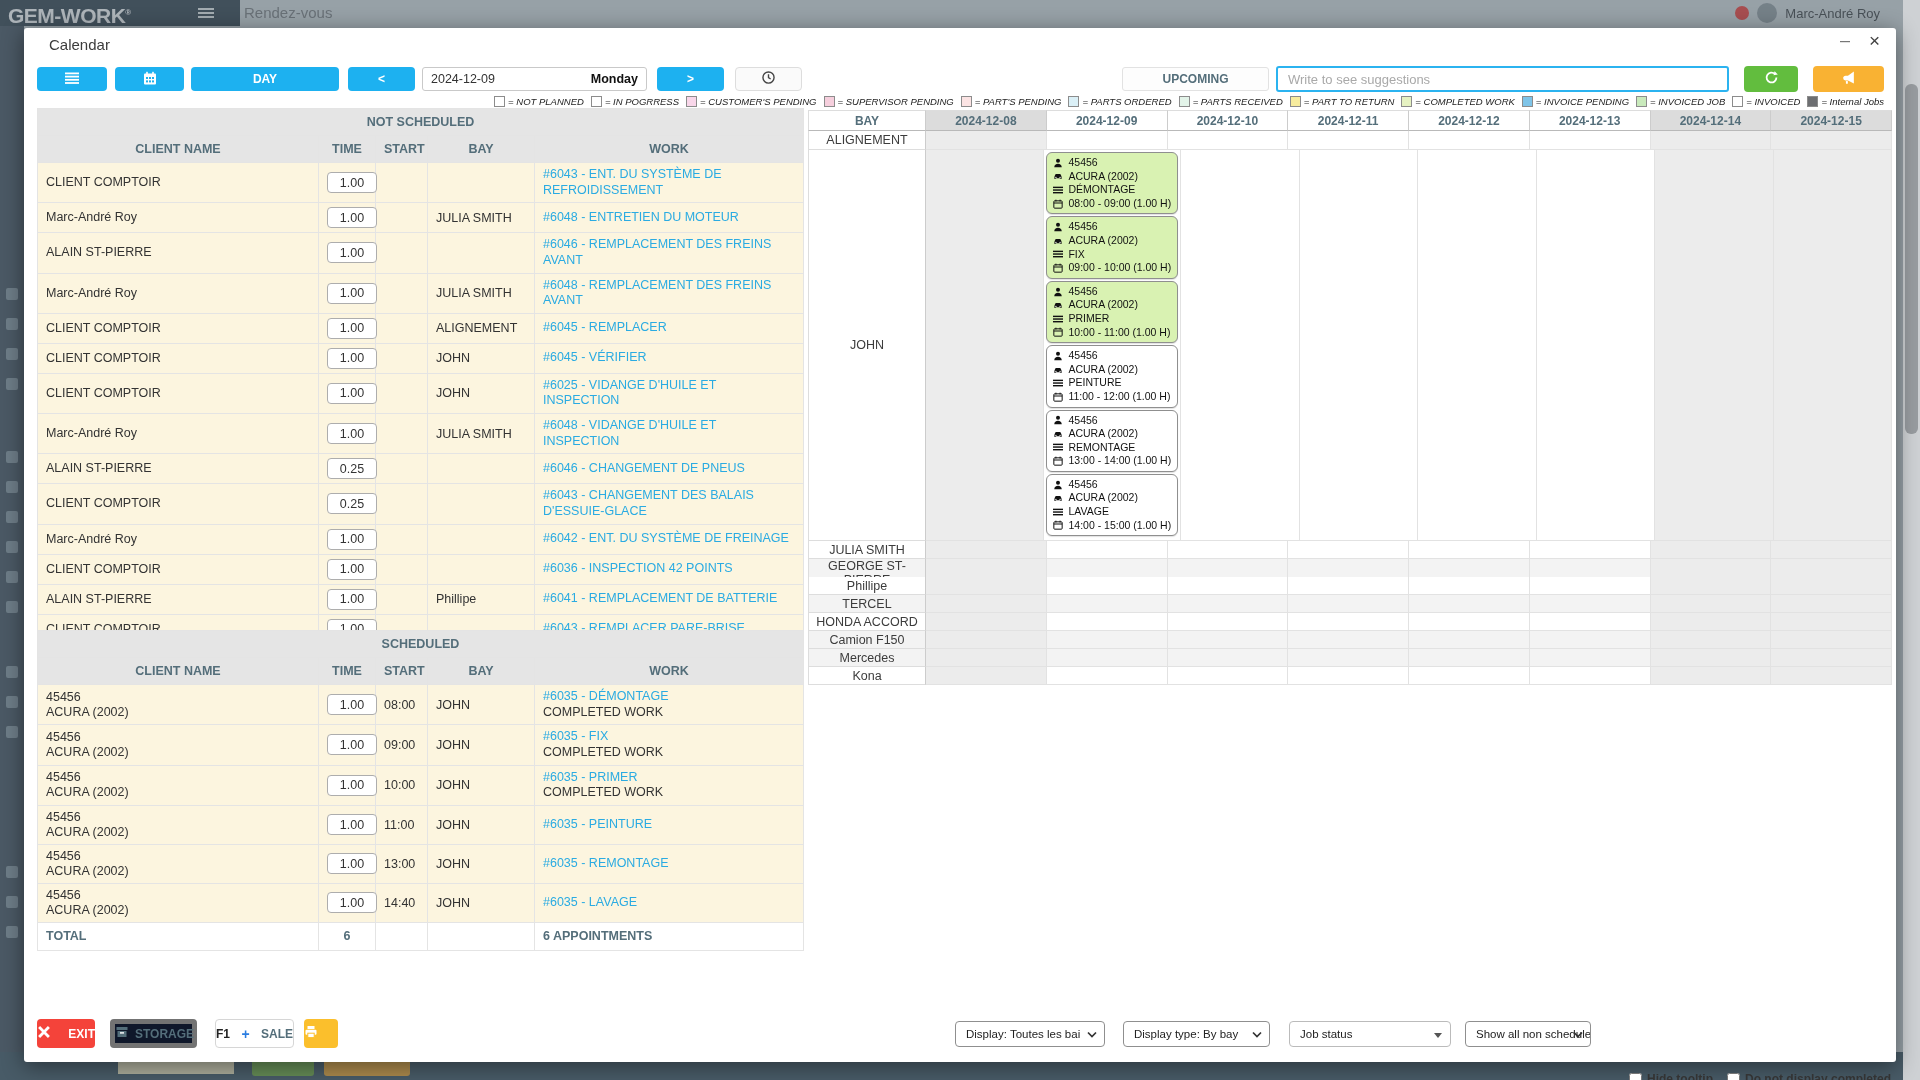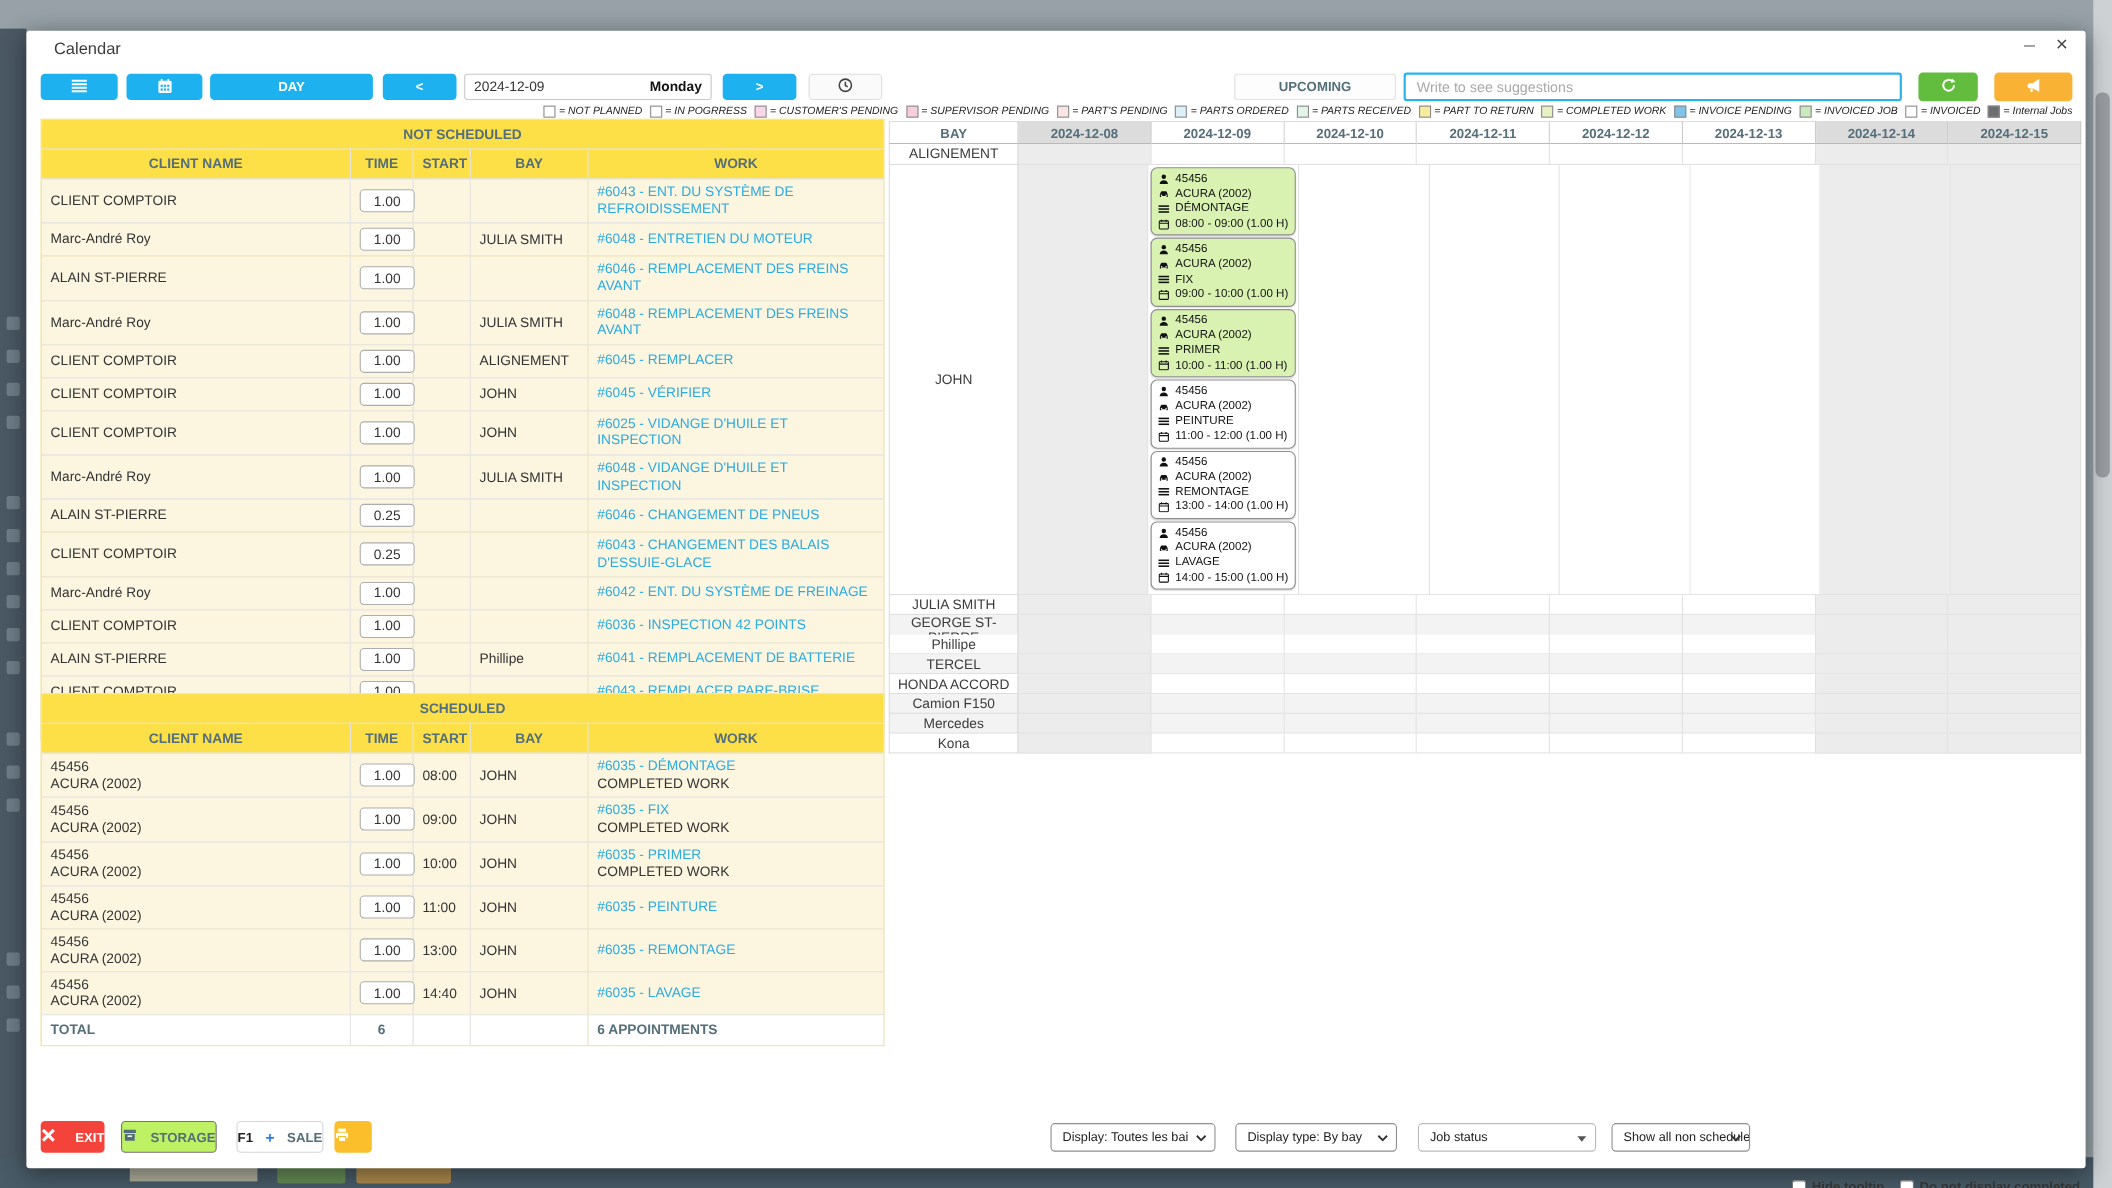"GEM-WORK®" div.topbar { html: none -> <div> <div> <div><span>GEM-WORK</span><sup>®</sup></div> <div> <span></span> <span></span> <span></span> </div> </div> <div>Rendez-vous</div> <div> <span></span> <span></span> <span>Marc-André Roy</span> </div> </div> }
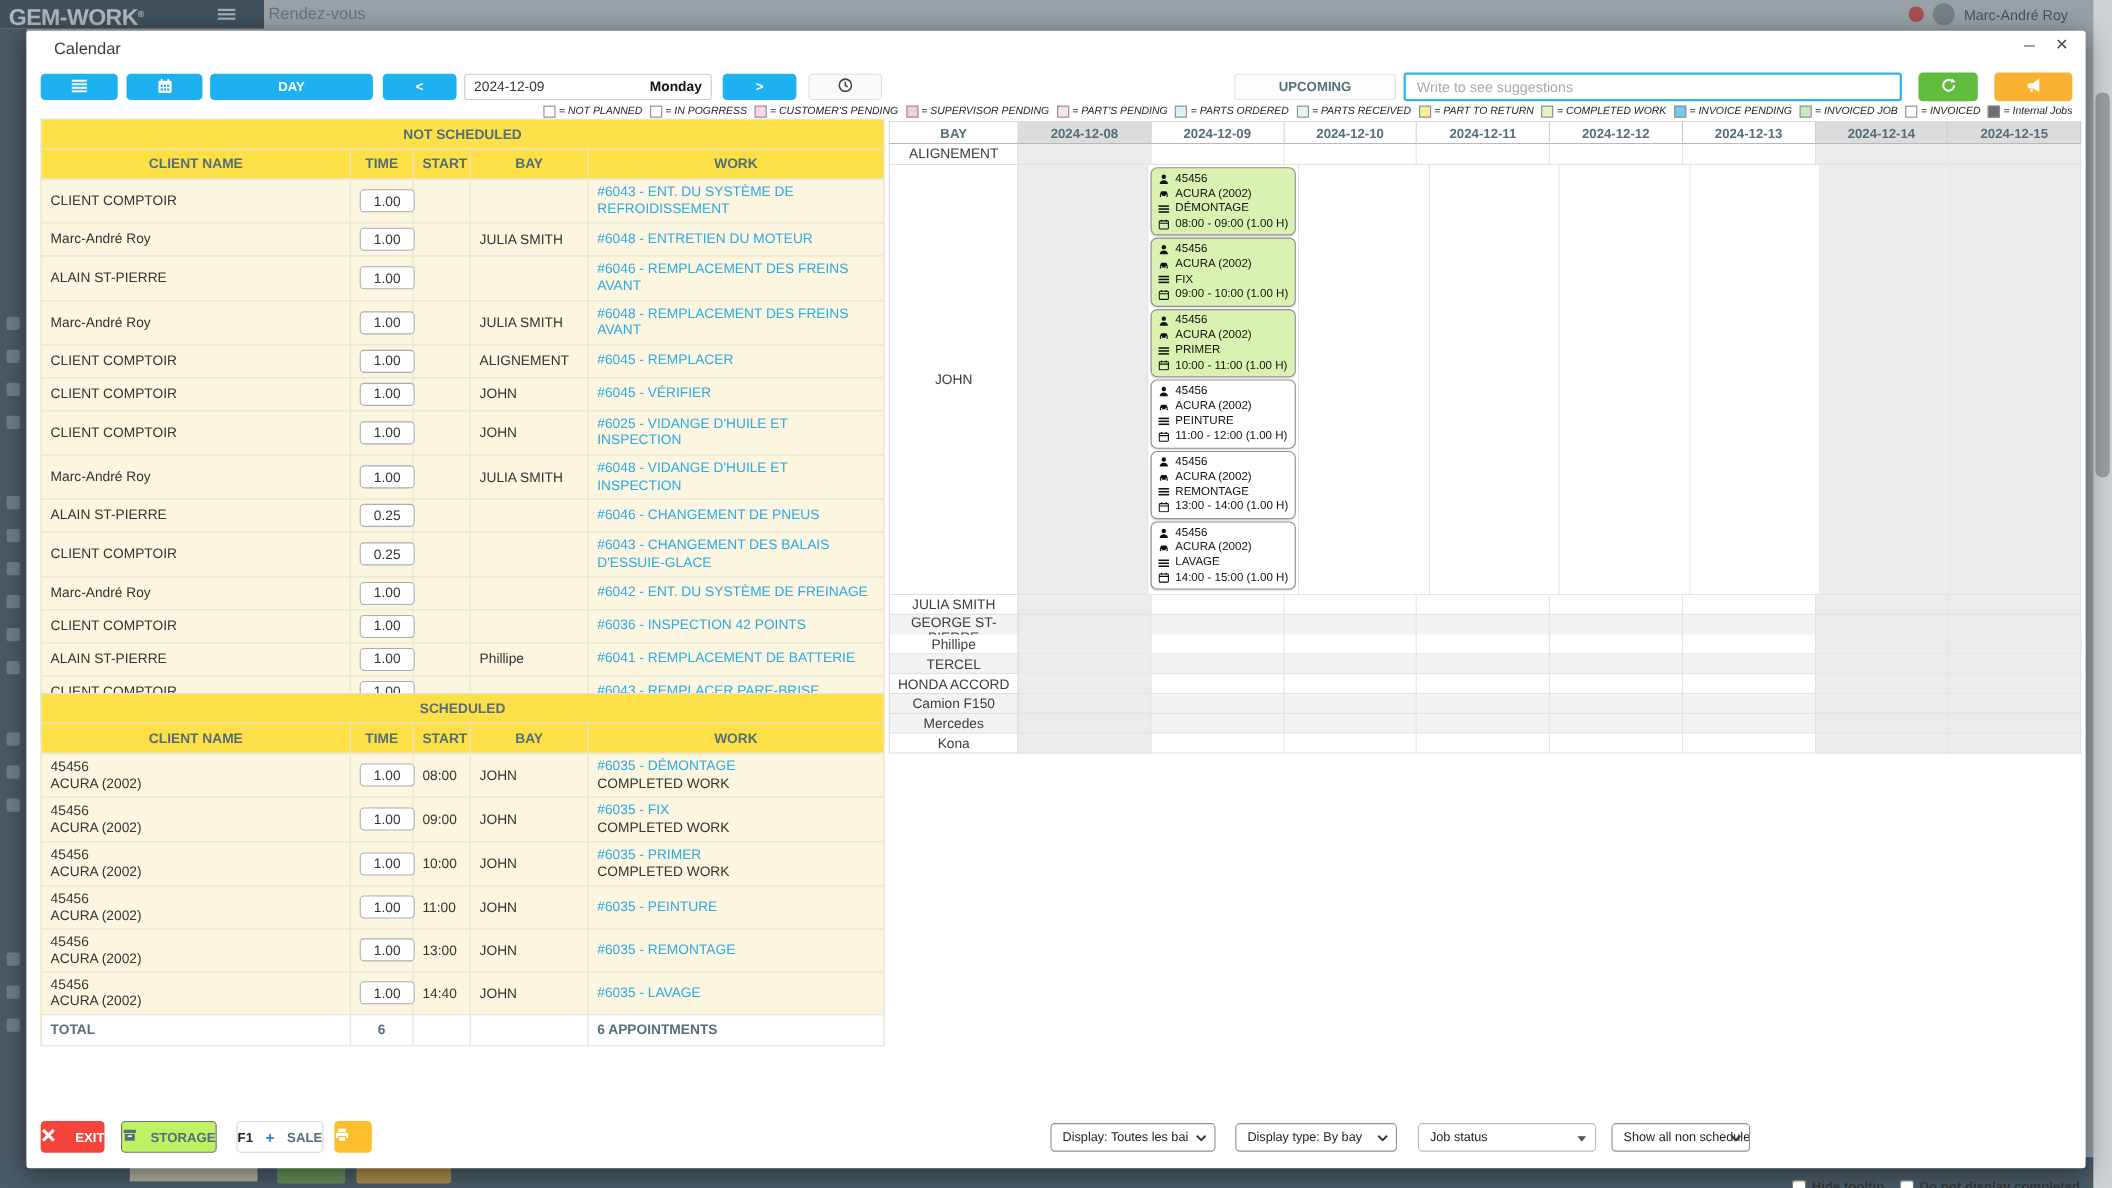"NOT SCHEDULED" table.sched { background: #fde047 -> #e5e5e5 }
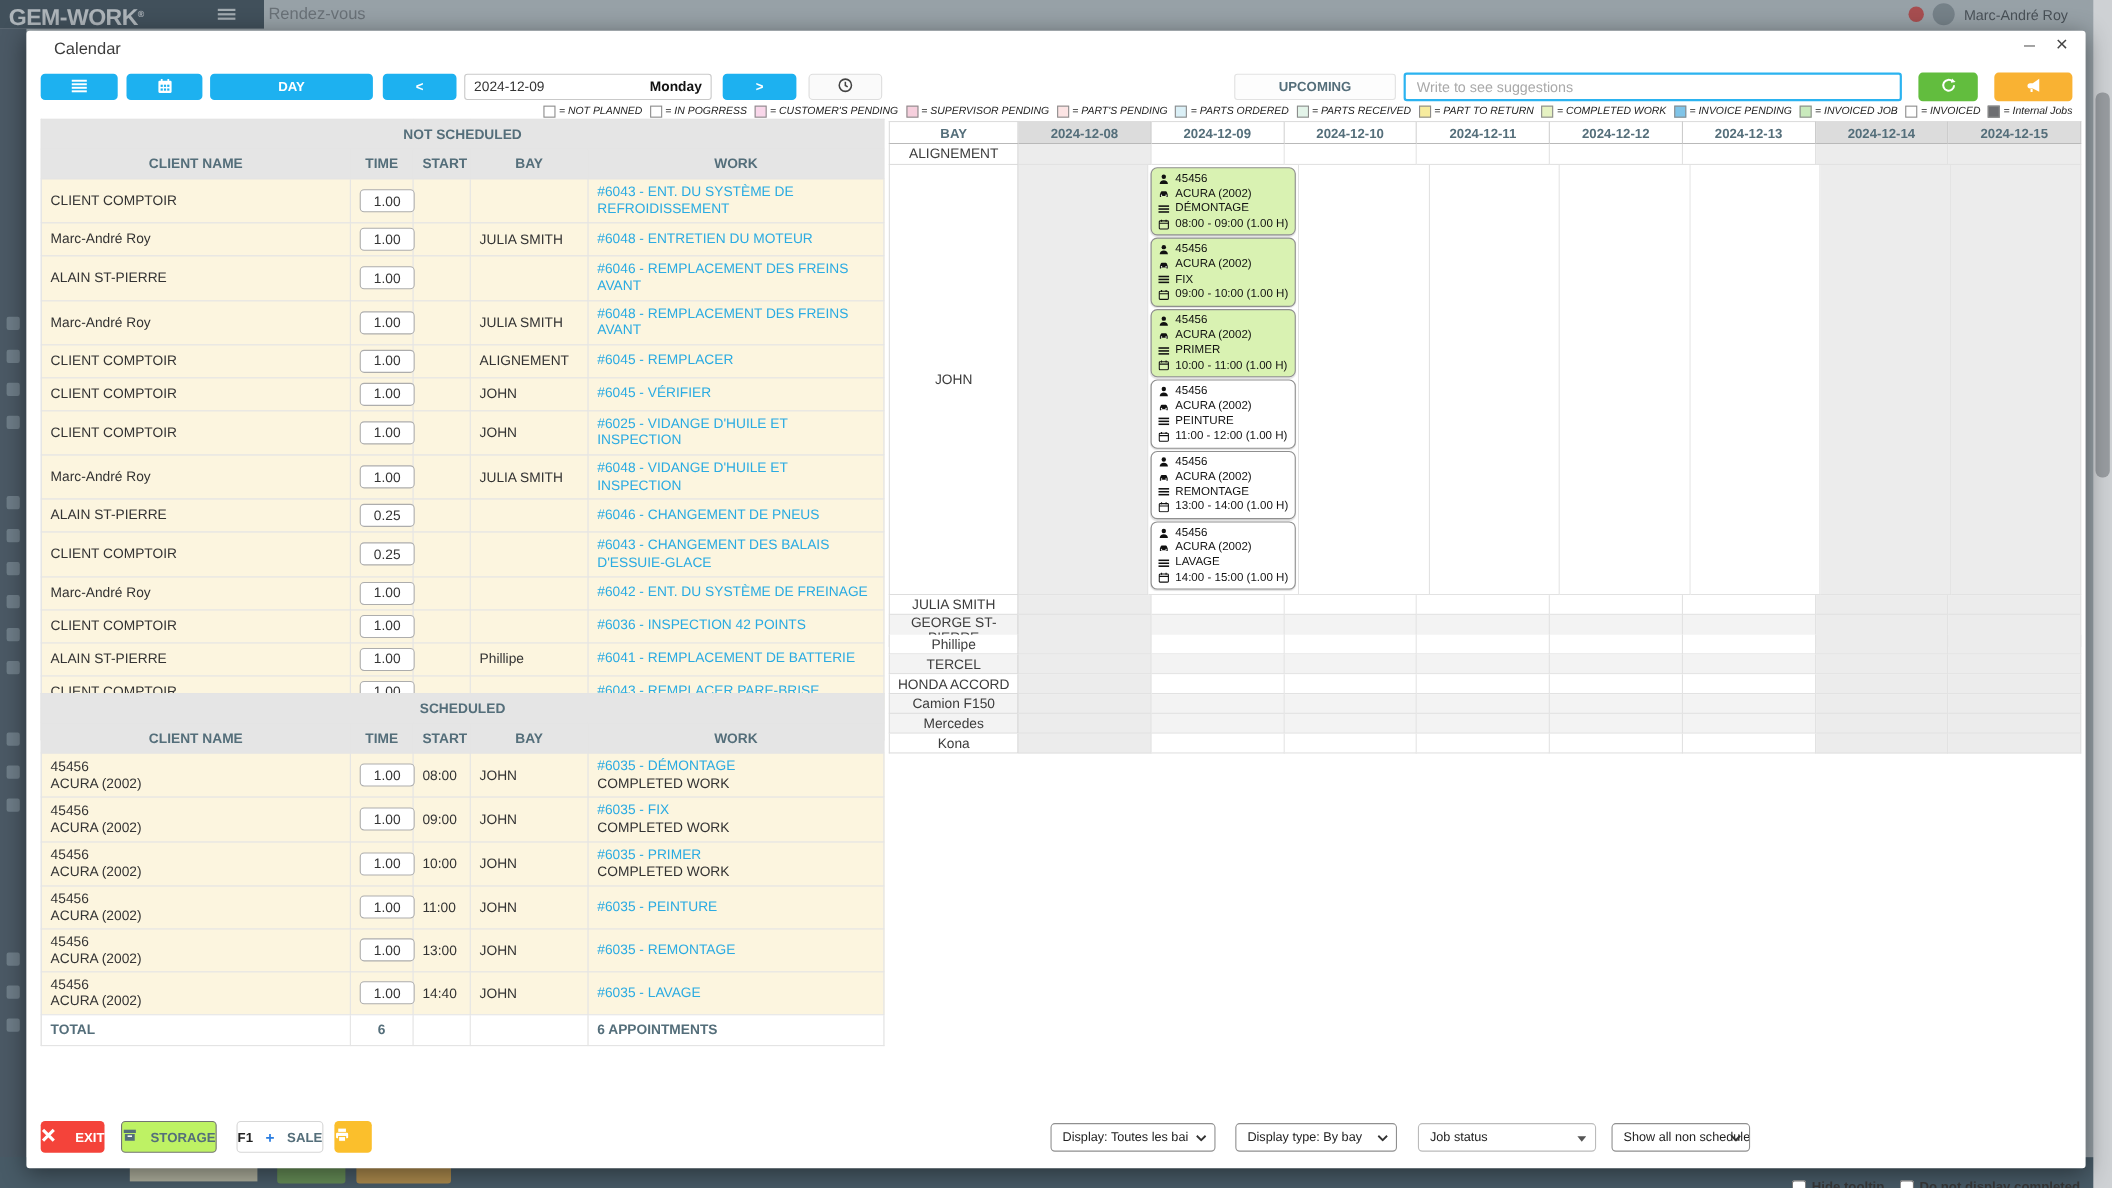"STORAGE" #btn-storage { background: #bef264 -> #0f172a; border: 1px solid #737373 -> 5px solid #737373 }
